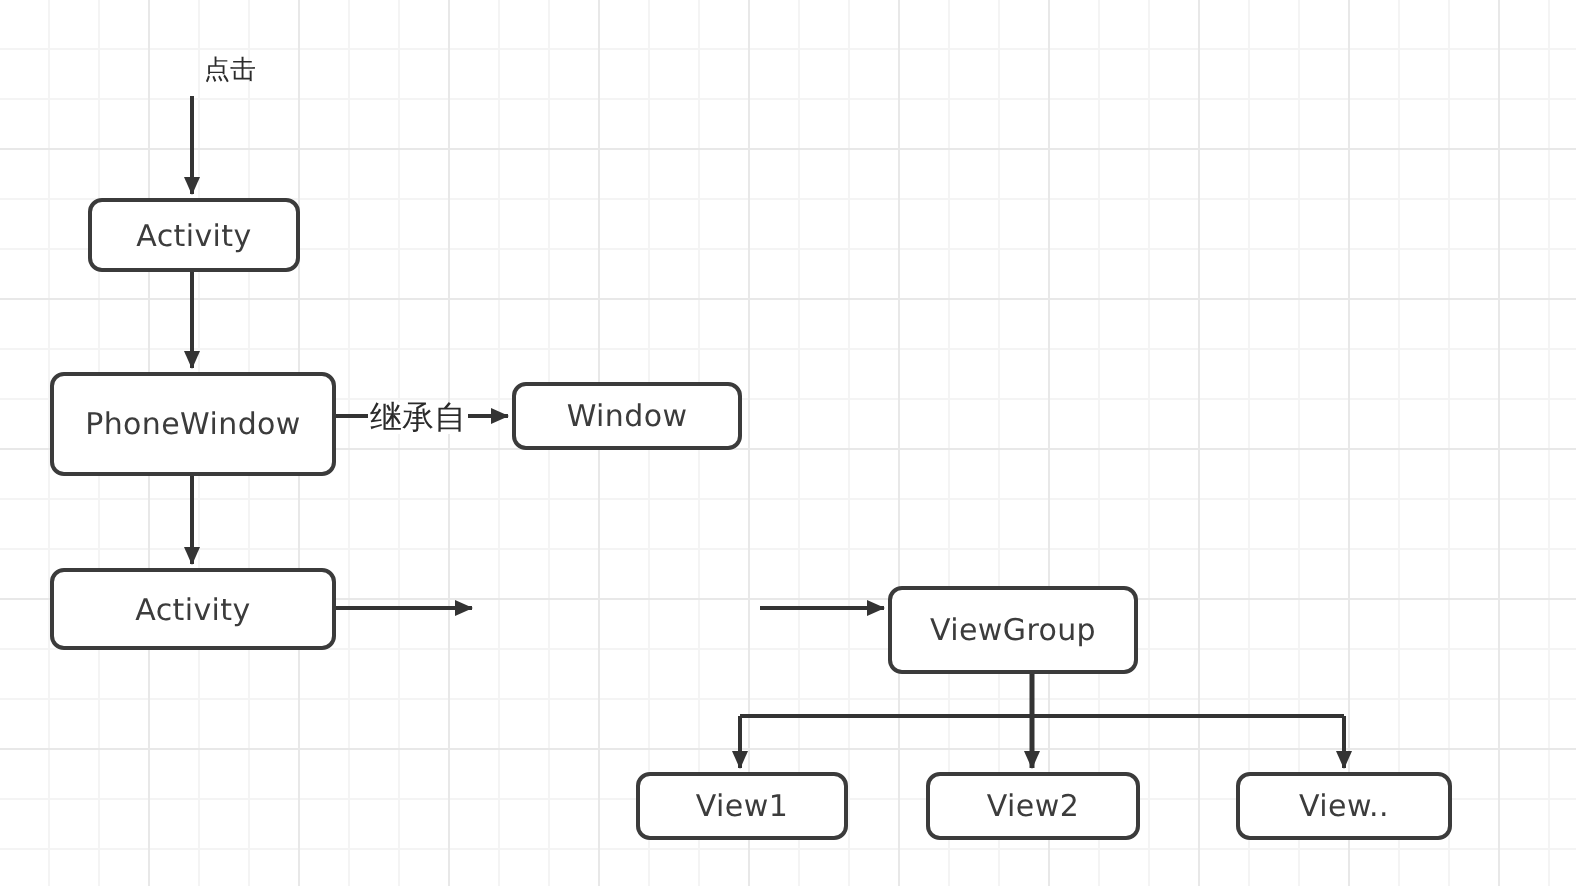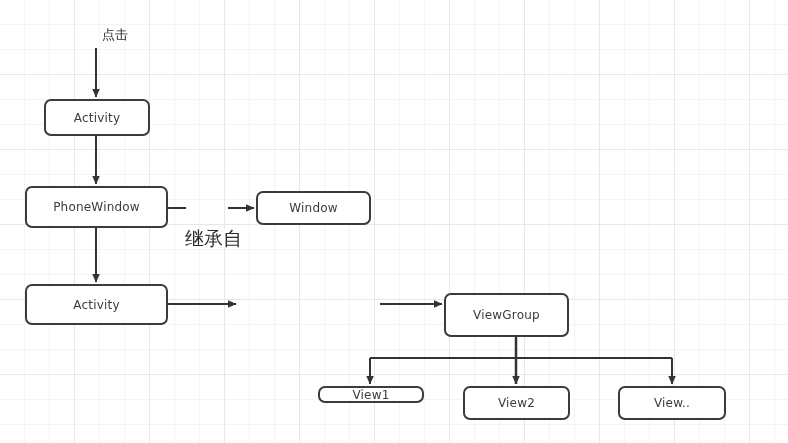"Activity" .node { font-size: 12px -> 15px }
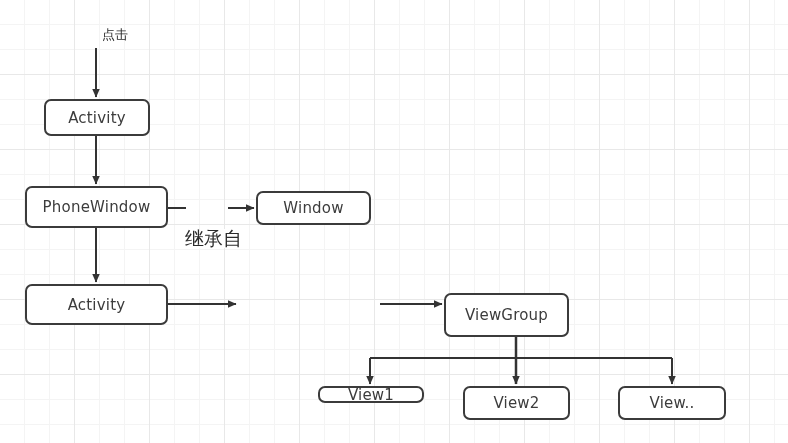"PhoneWindow" div.node { height: 42px -> 52px }
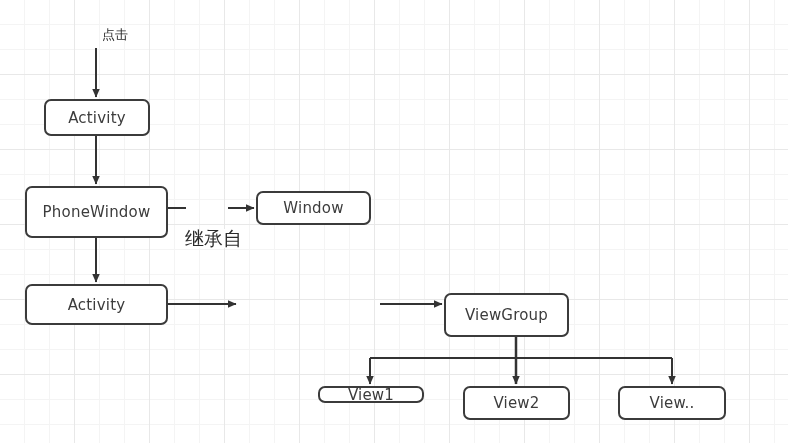"继承自" .edge-label { font-size: 19px -> 16px; margin-top: 28px -> none }
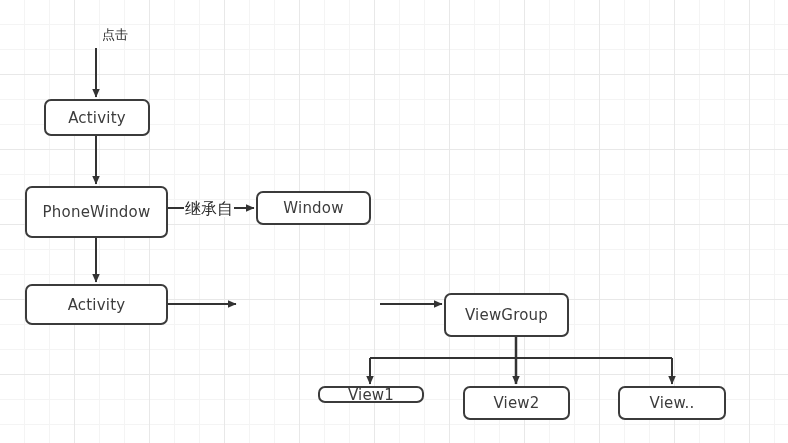"View1" div.node { height: 17px -> 34px }
